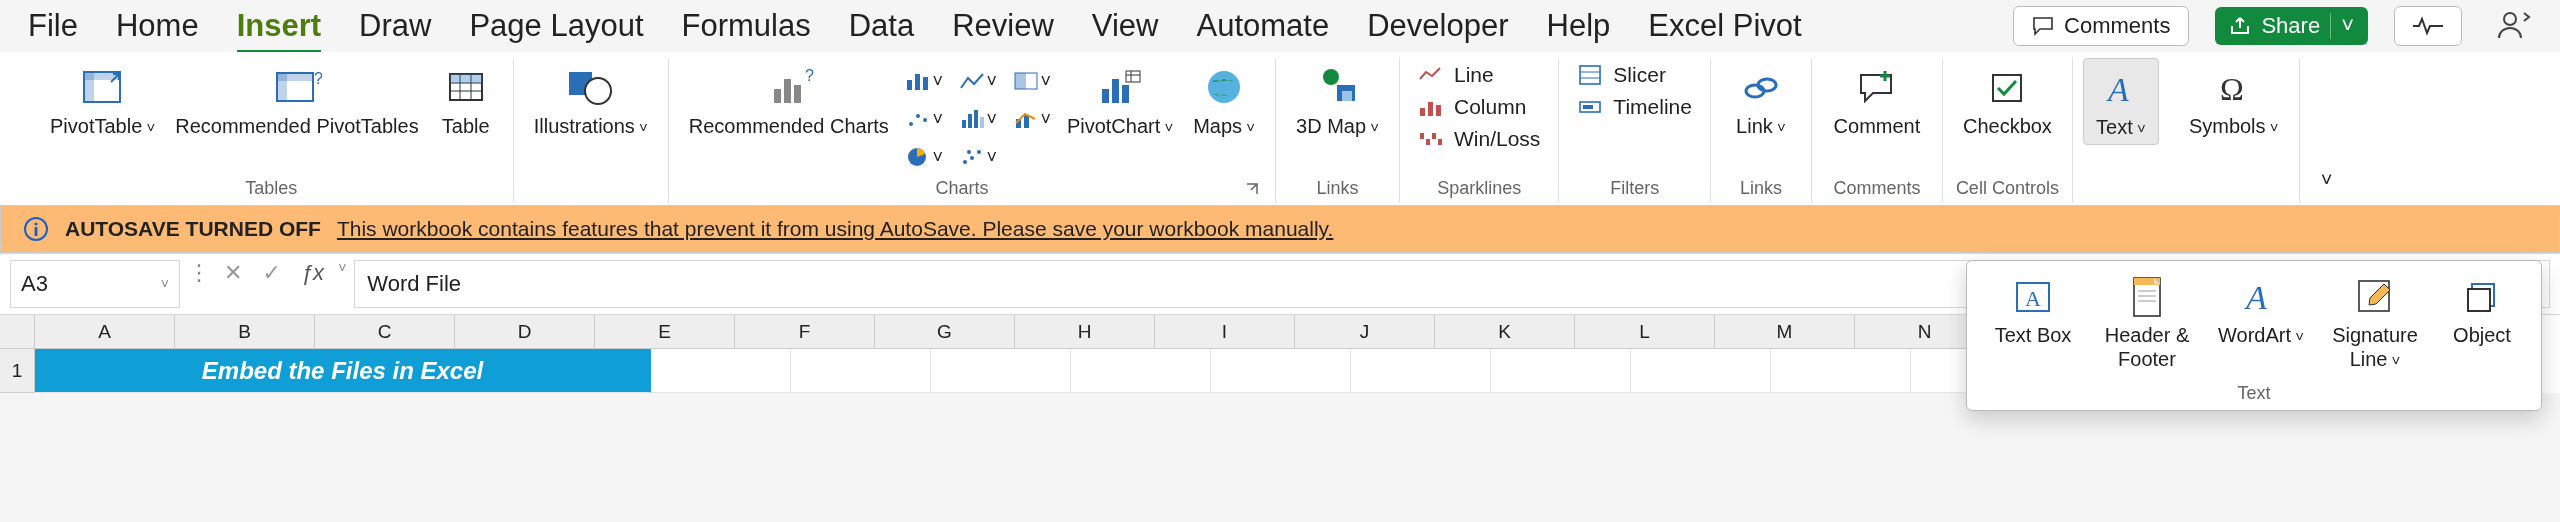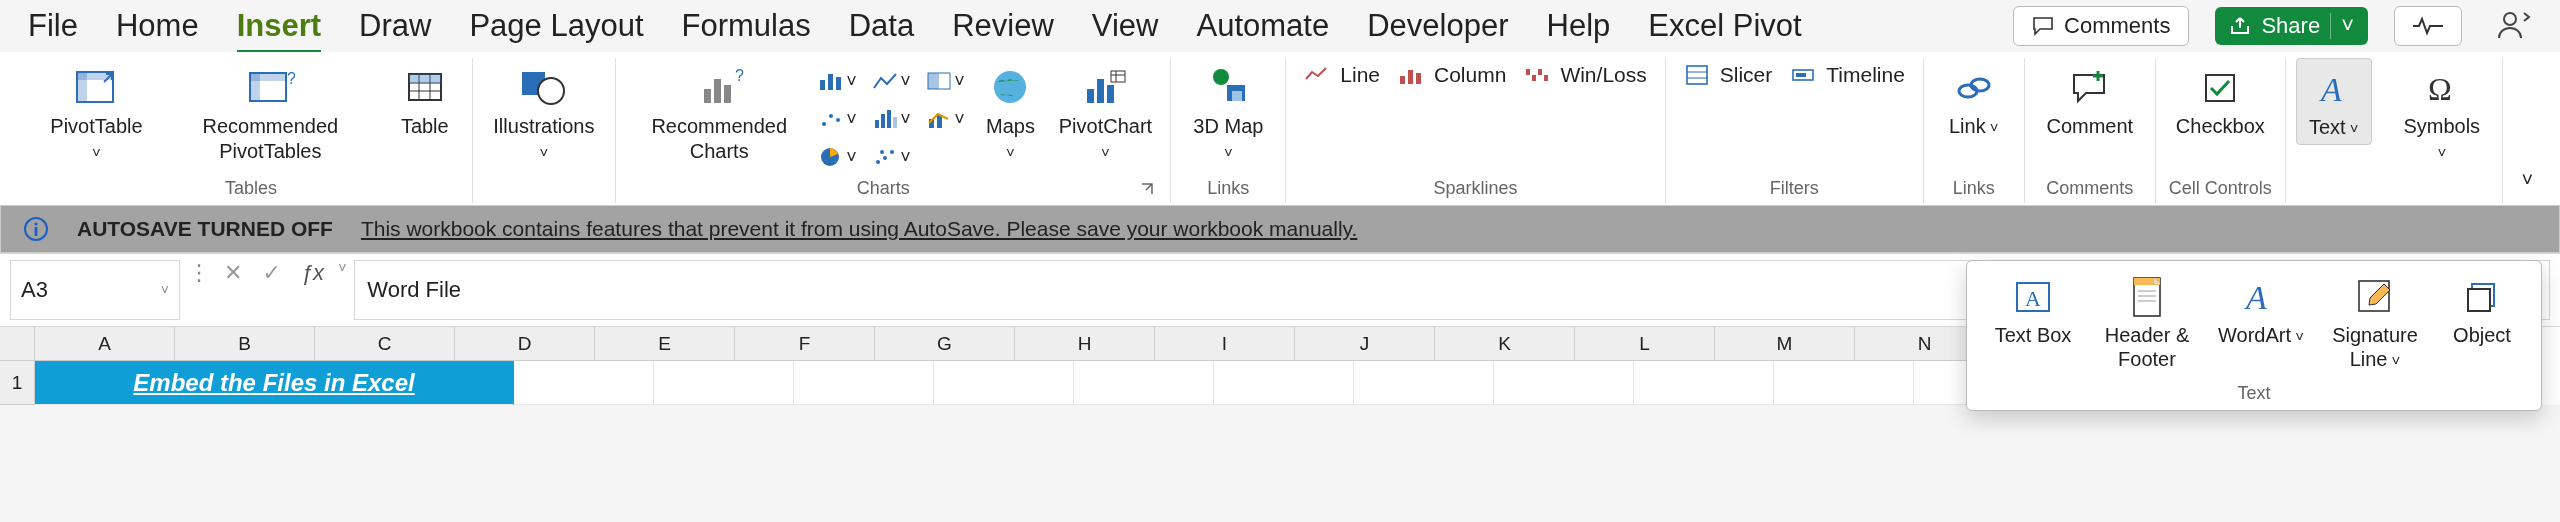"Line" .spark-col, .filt-col { flex-direction: row -> column }
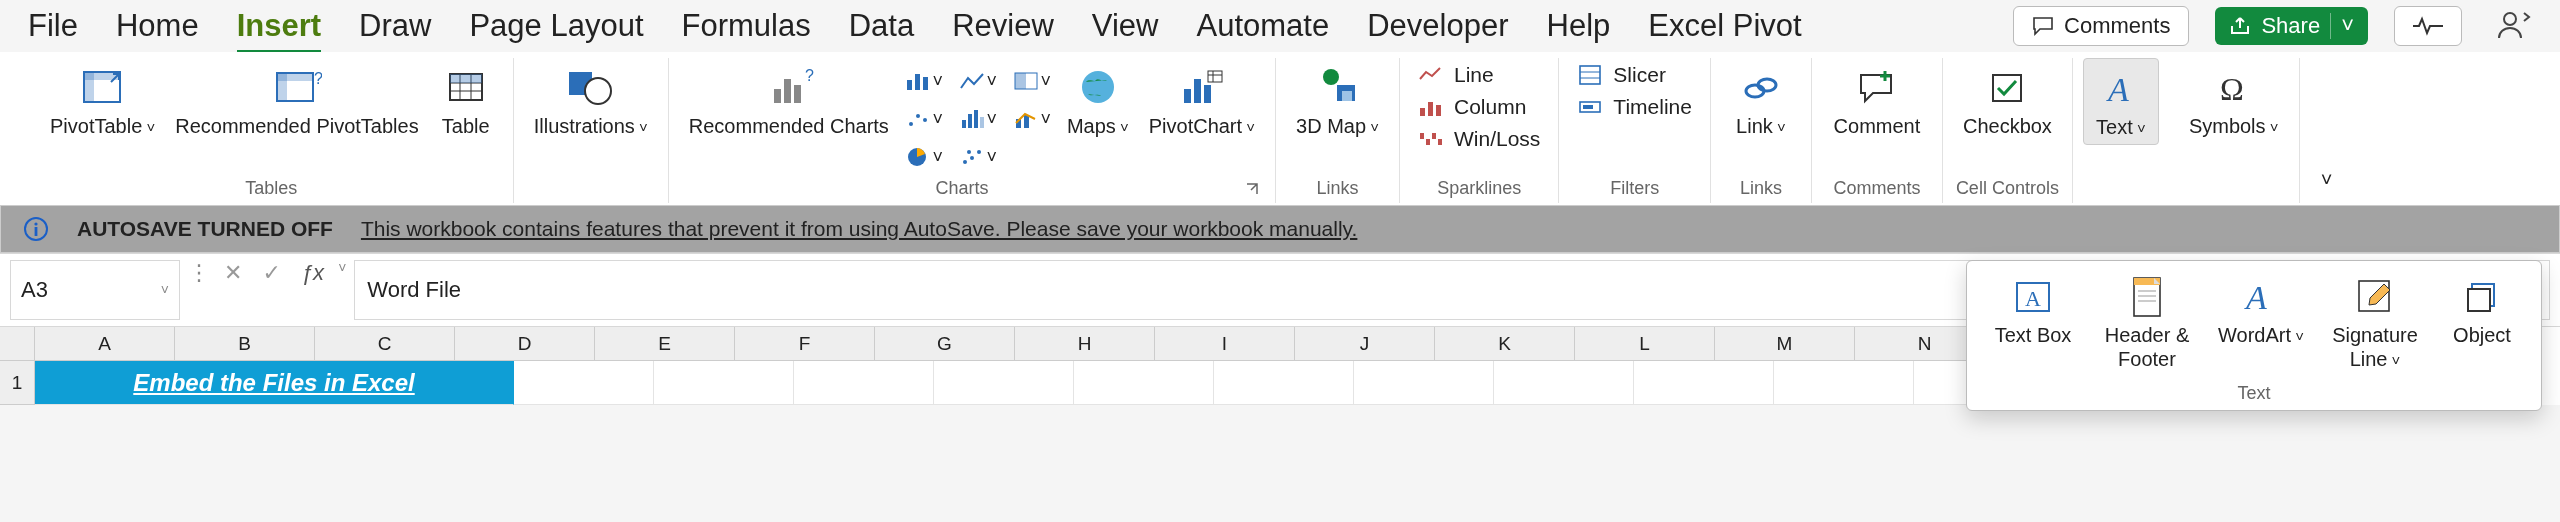"Maps" div.rbtn { order: before "PivotChart" -> after "PivotChart" }
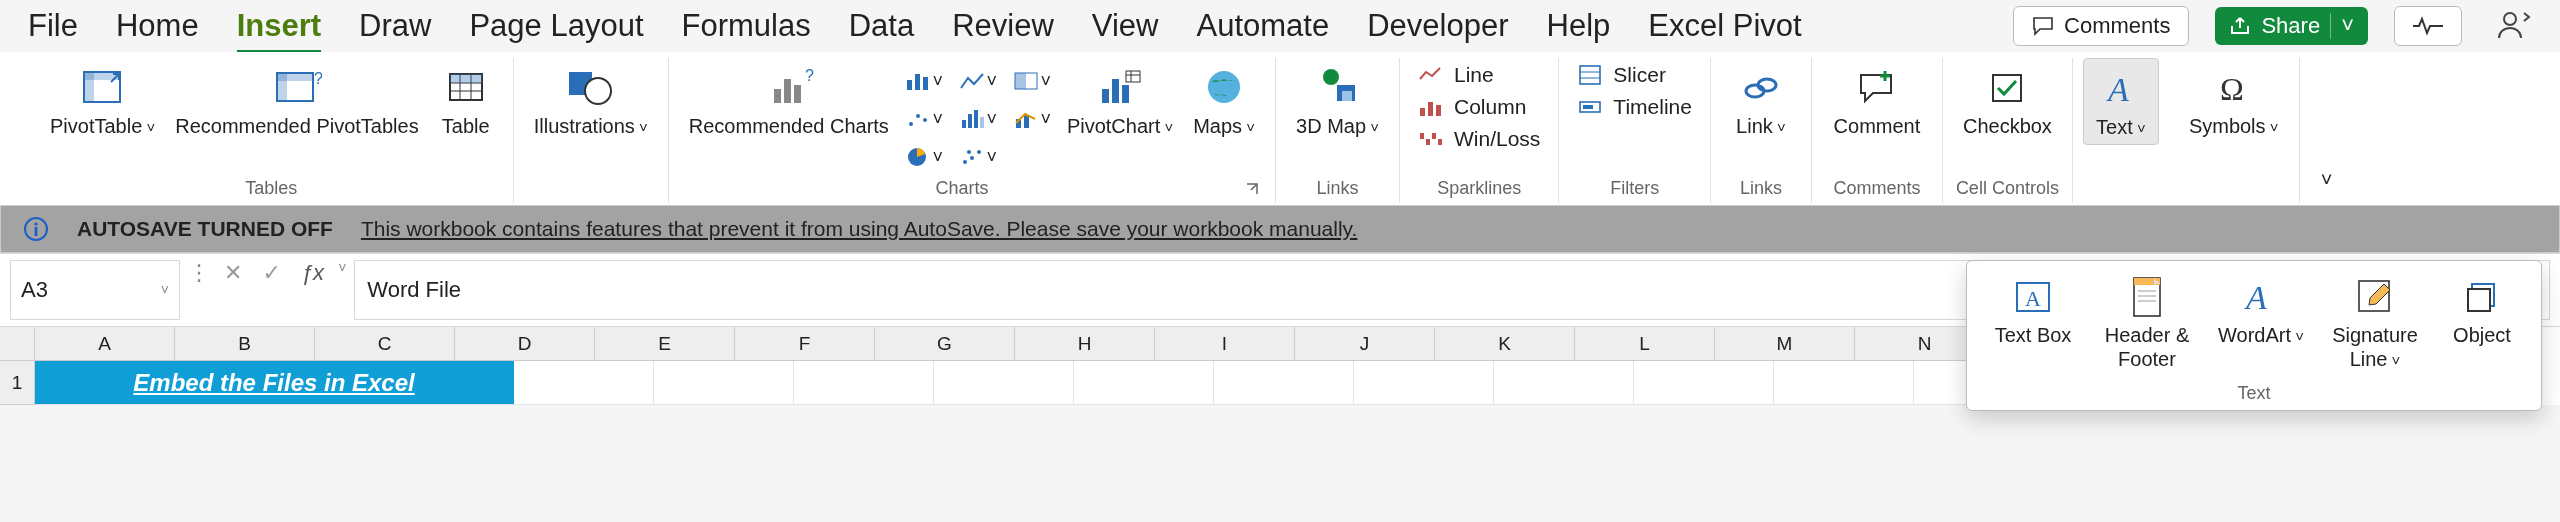"AUTOSAVE TURNED OFF" .notif { background: #a3a3a3 -> #fdba74; gap: 28px -> 16px }
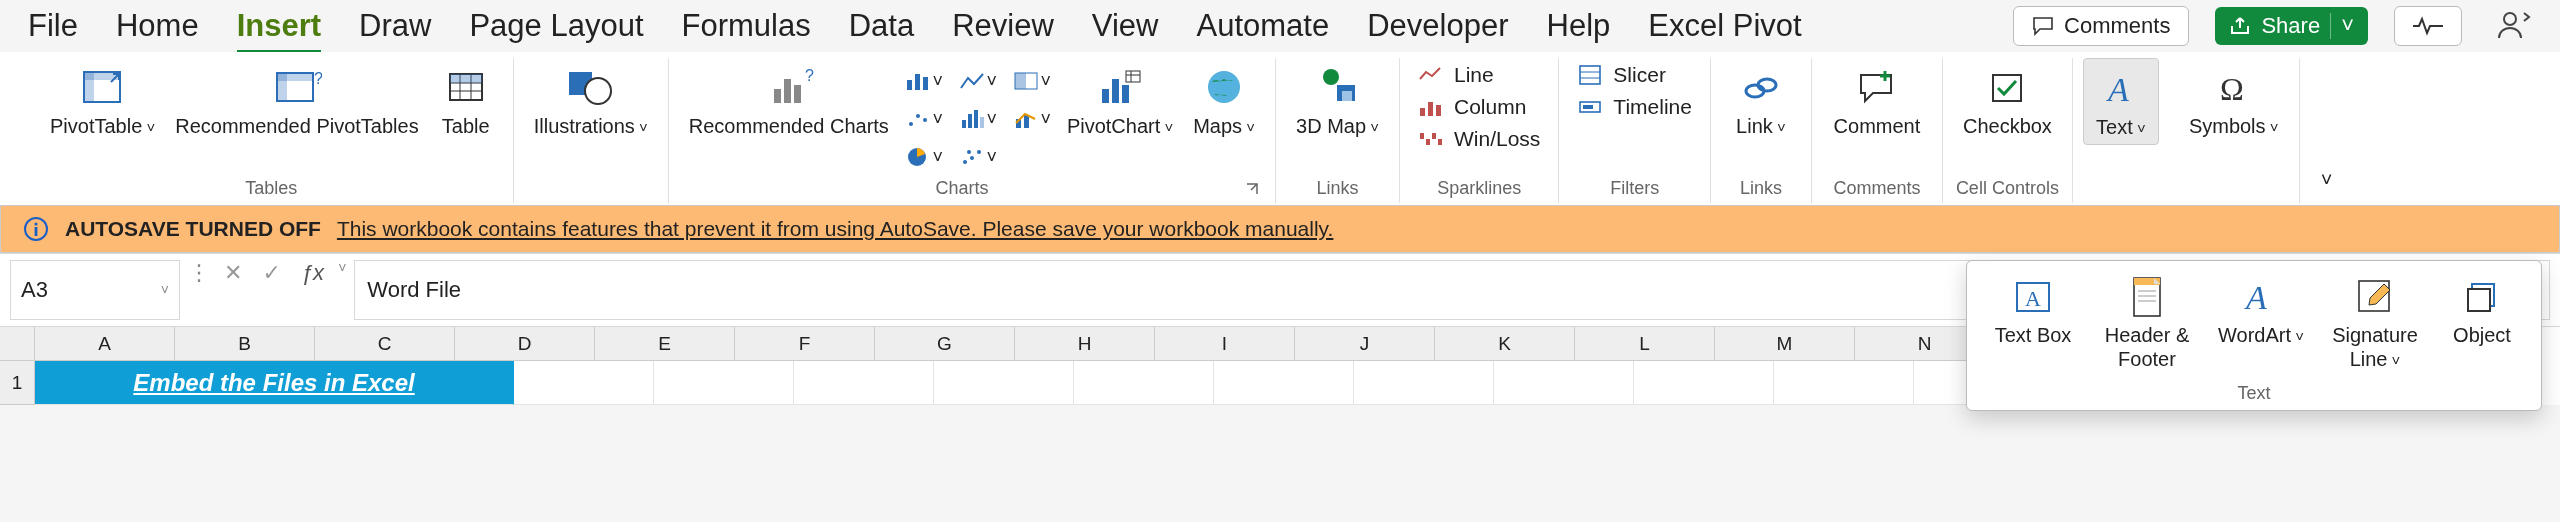"Word File" .formula-input { padding: 16px 12px -> 10px 12px }
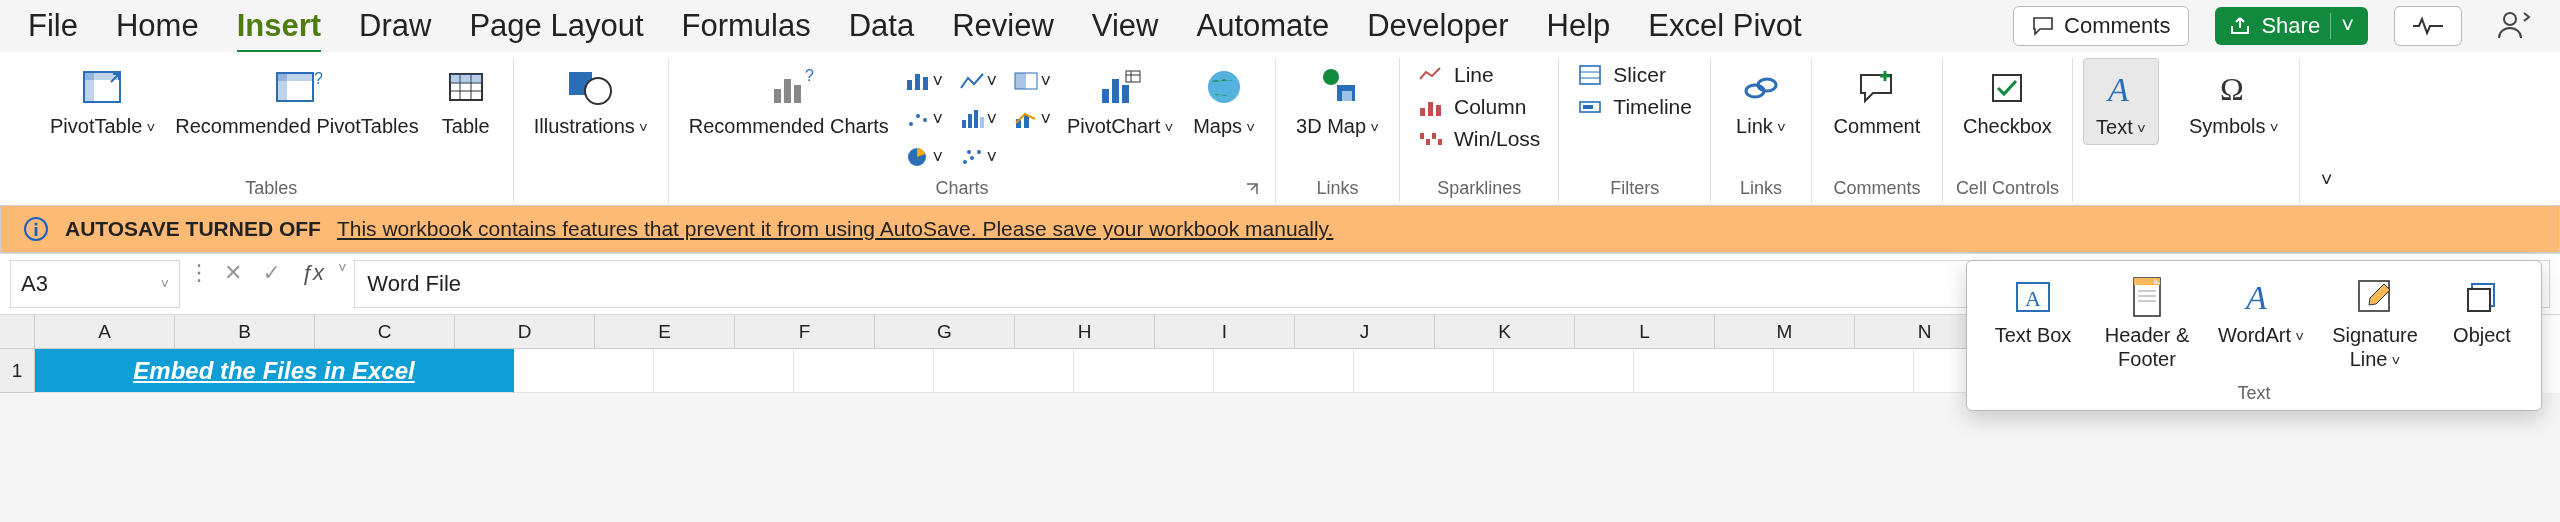"Embed the Files in Excel" .merged-banner { text-decoration: underline -> none; width: 479px -> 616px }
